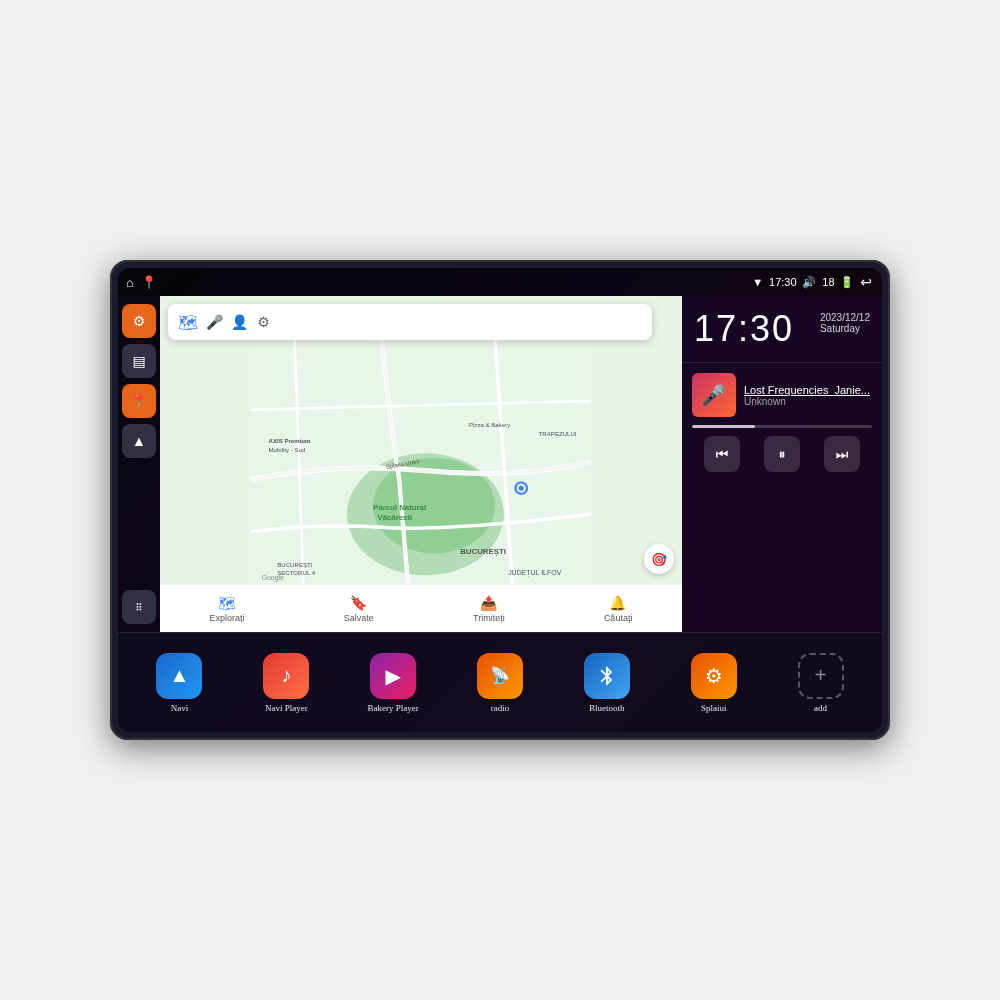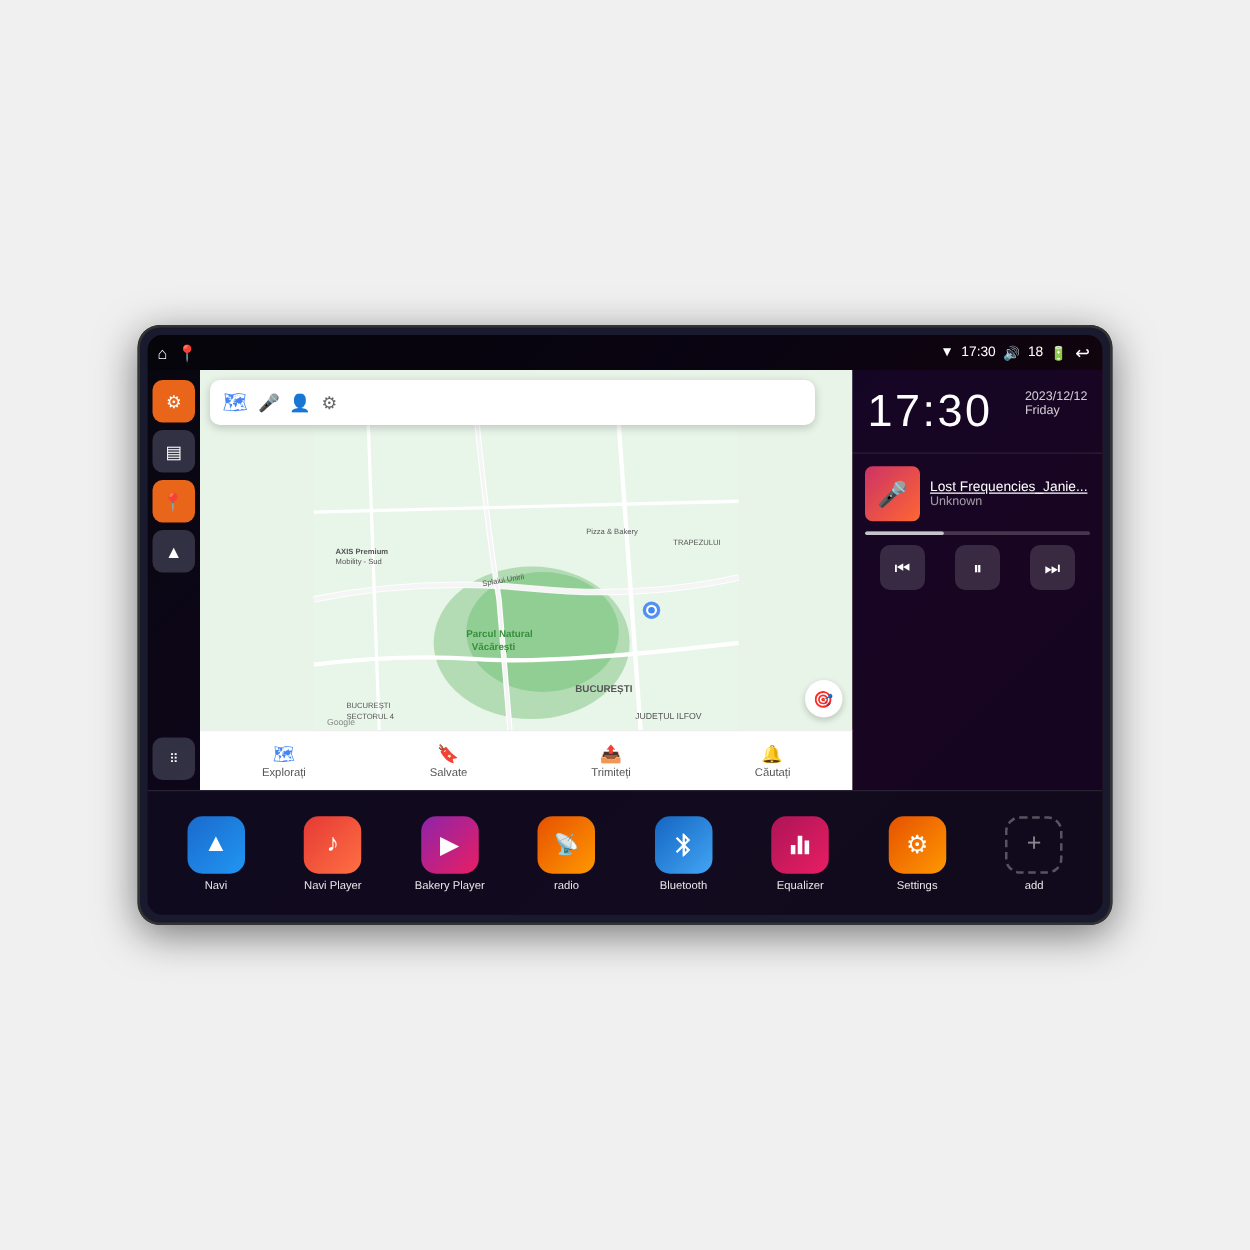"Friday" div.clock-date-line { text: Friday -> Saturday }
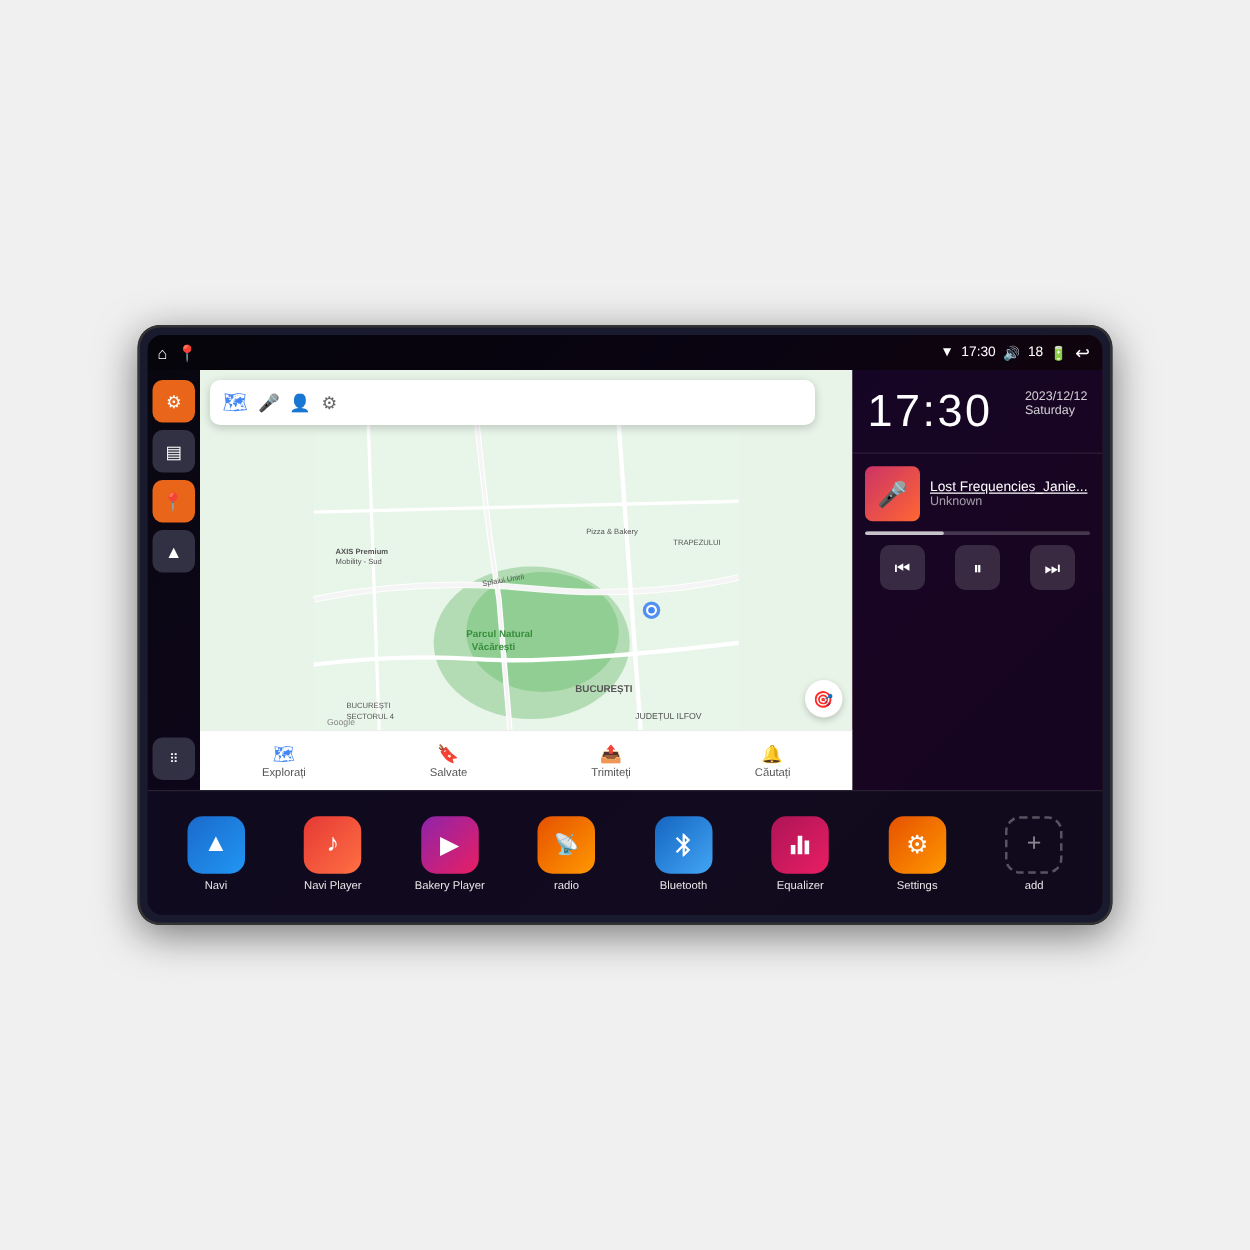"Navi" .app-label { font-family: none -> Liberation Serif, serif }
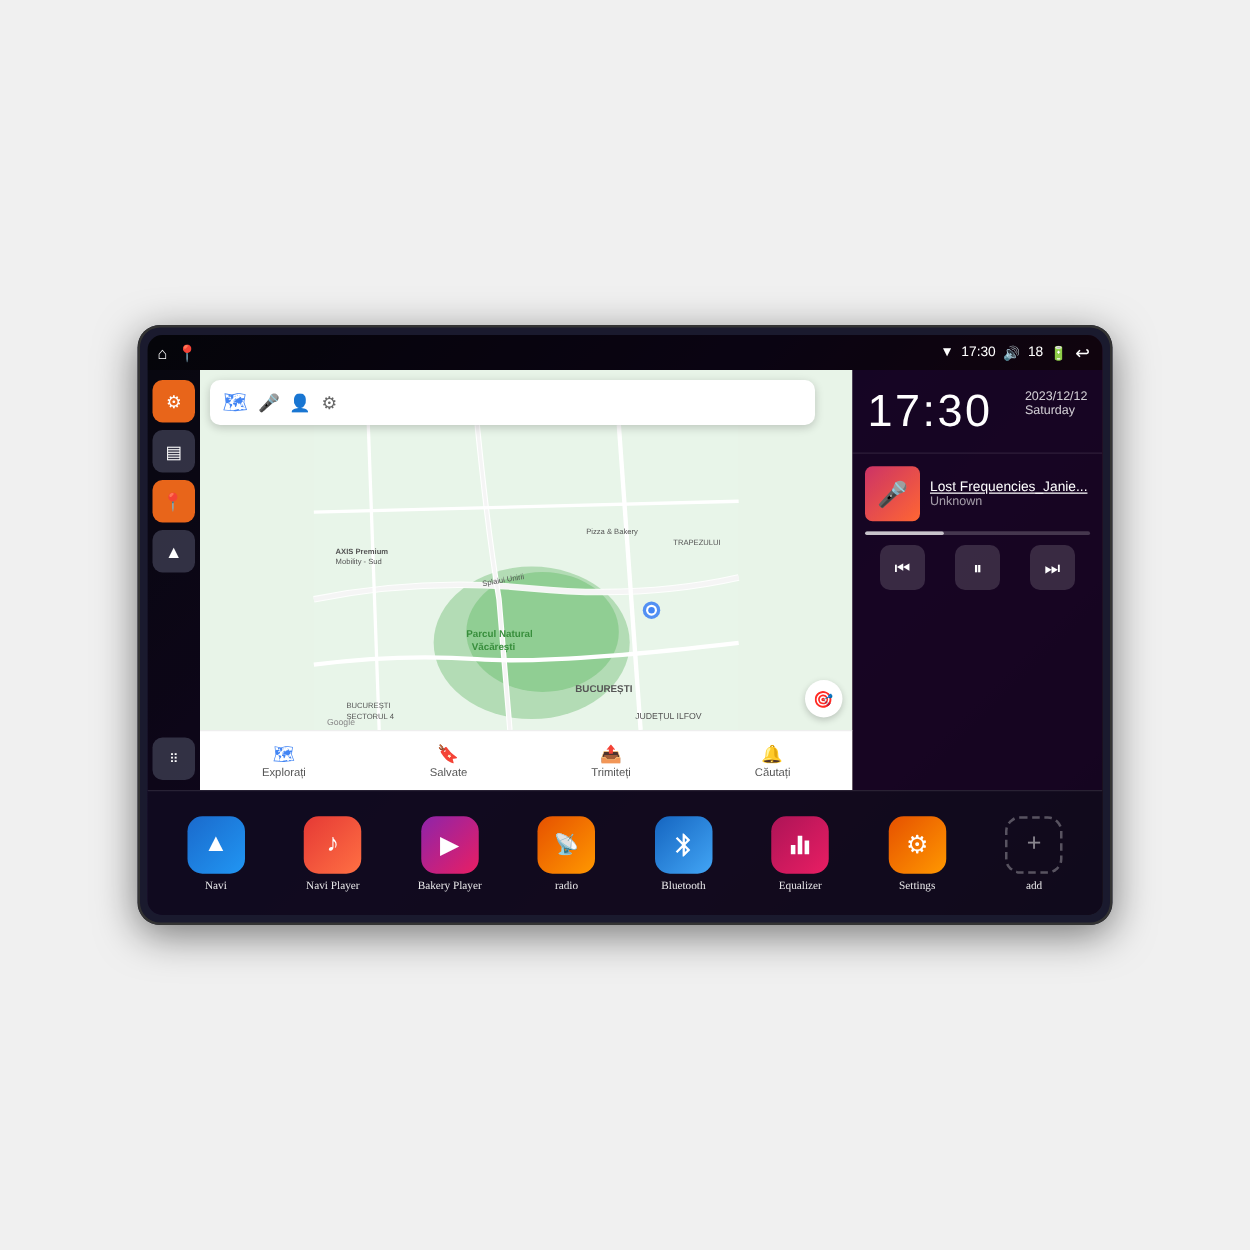"Equalizer" div.app-item { html: <div> <div> <svg> <path></path> </svg> </div> <span>Equalizer</span> </div> -> none }
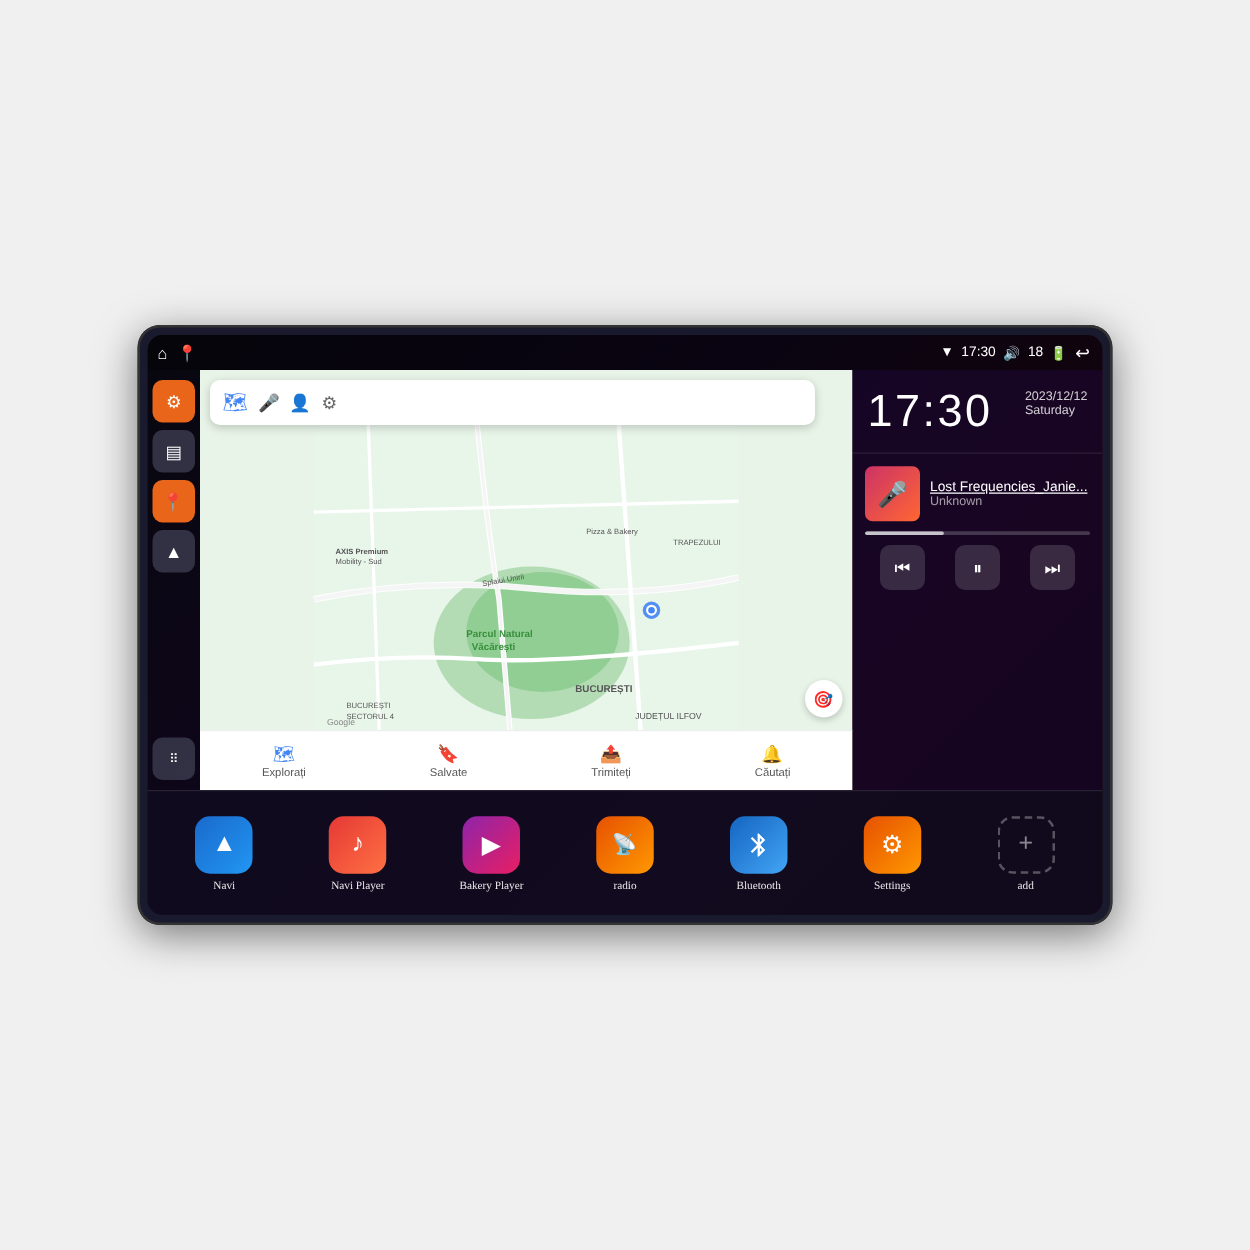"Settings" span.app-label { text: Settings -> Splaiui }
